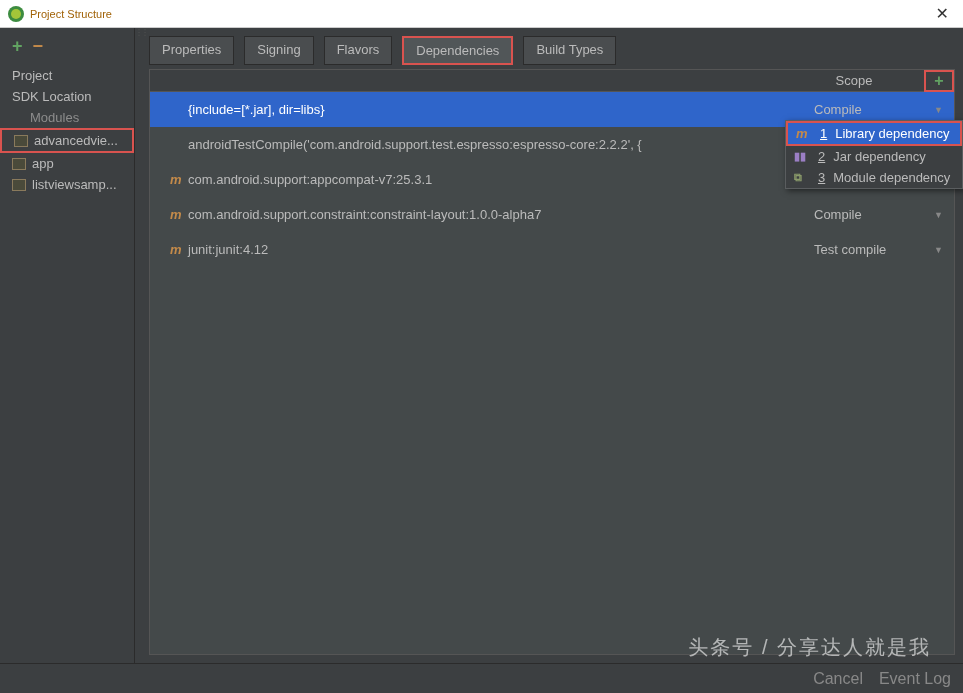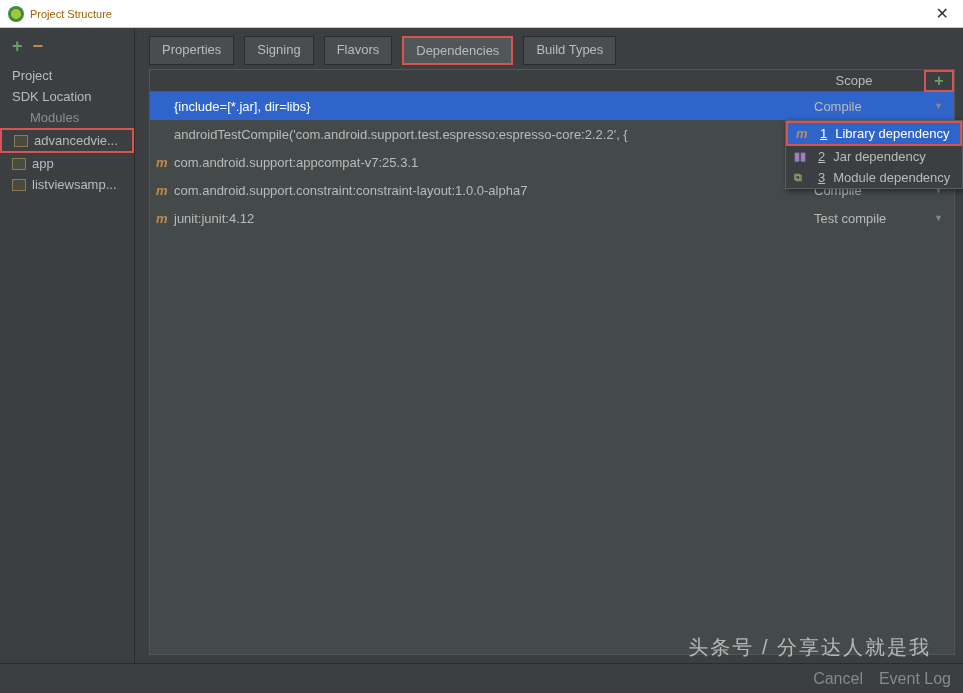"{include=[*.jar], dir=libs}" .table-row { height: 28px -> 35px; padding-left: 6px -> 20px }
